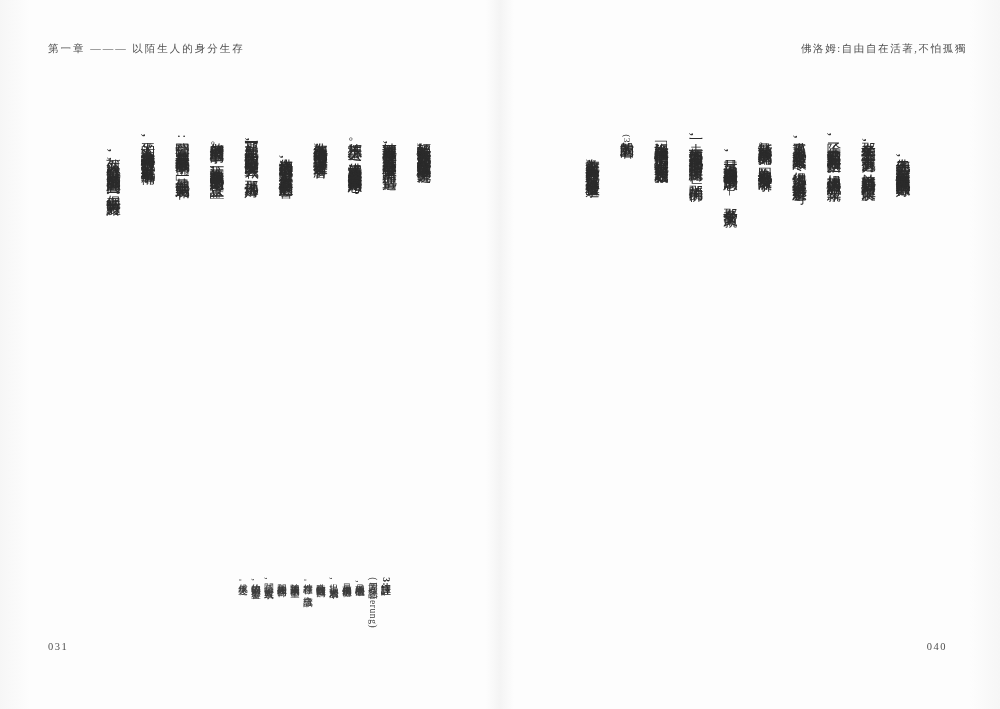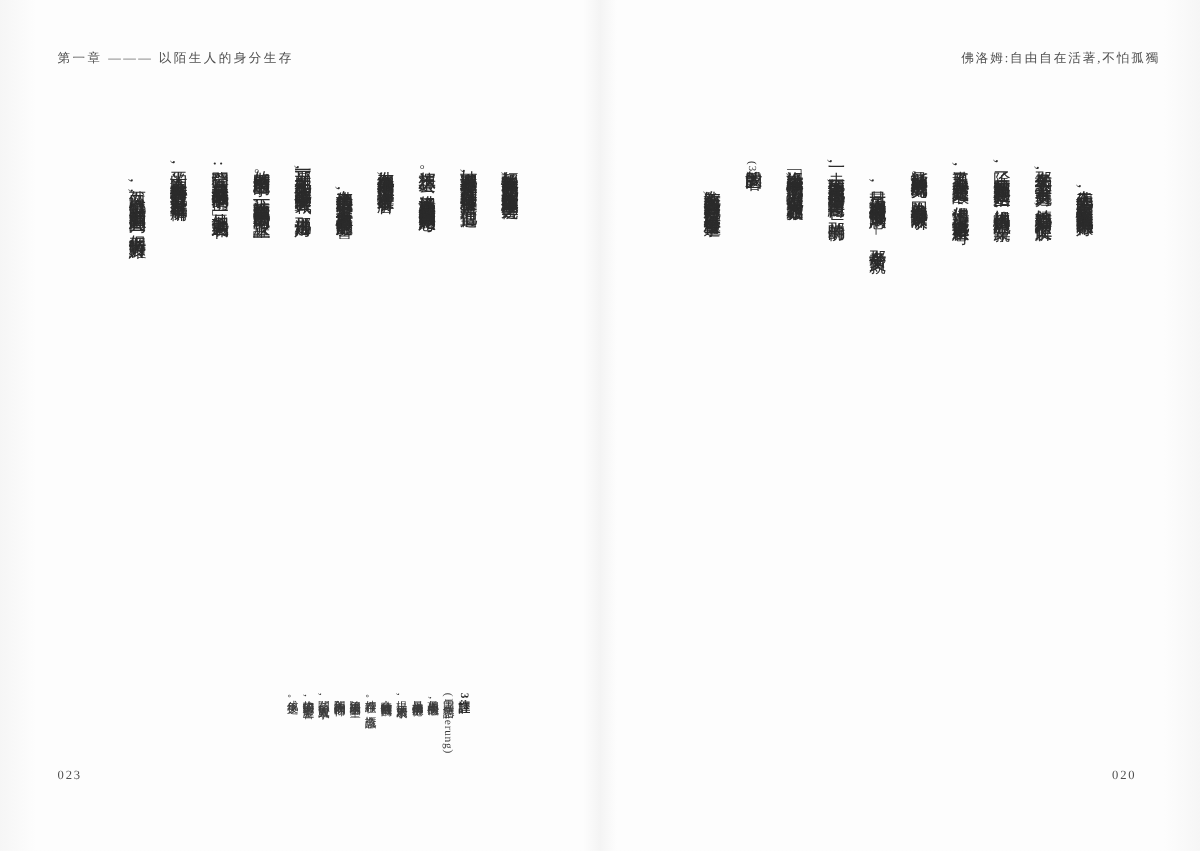"023" div.pagenum { text: 023 -> 031 }
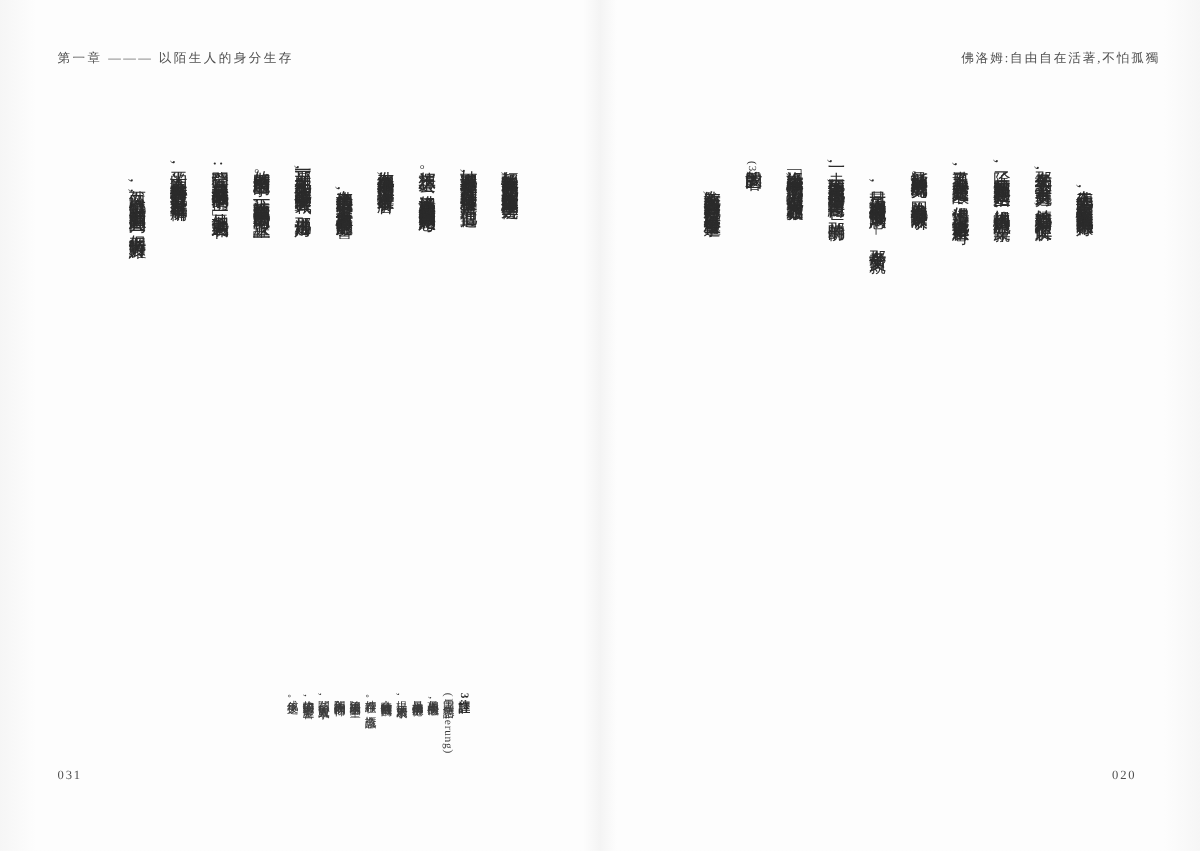"020" div.pagenum { text: 020 -> 040 }
